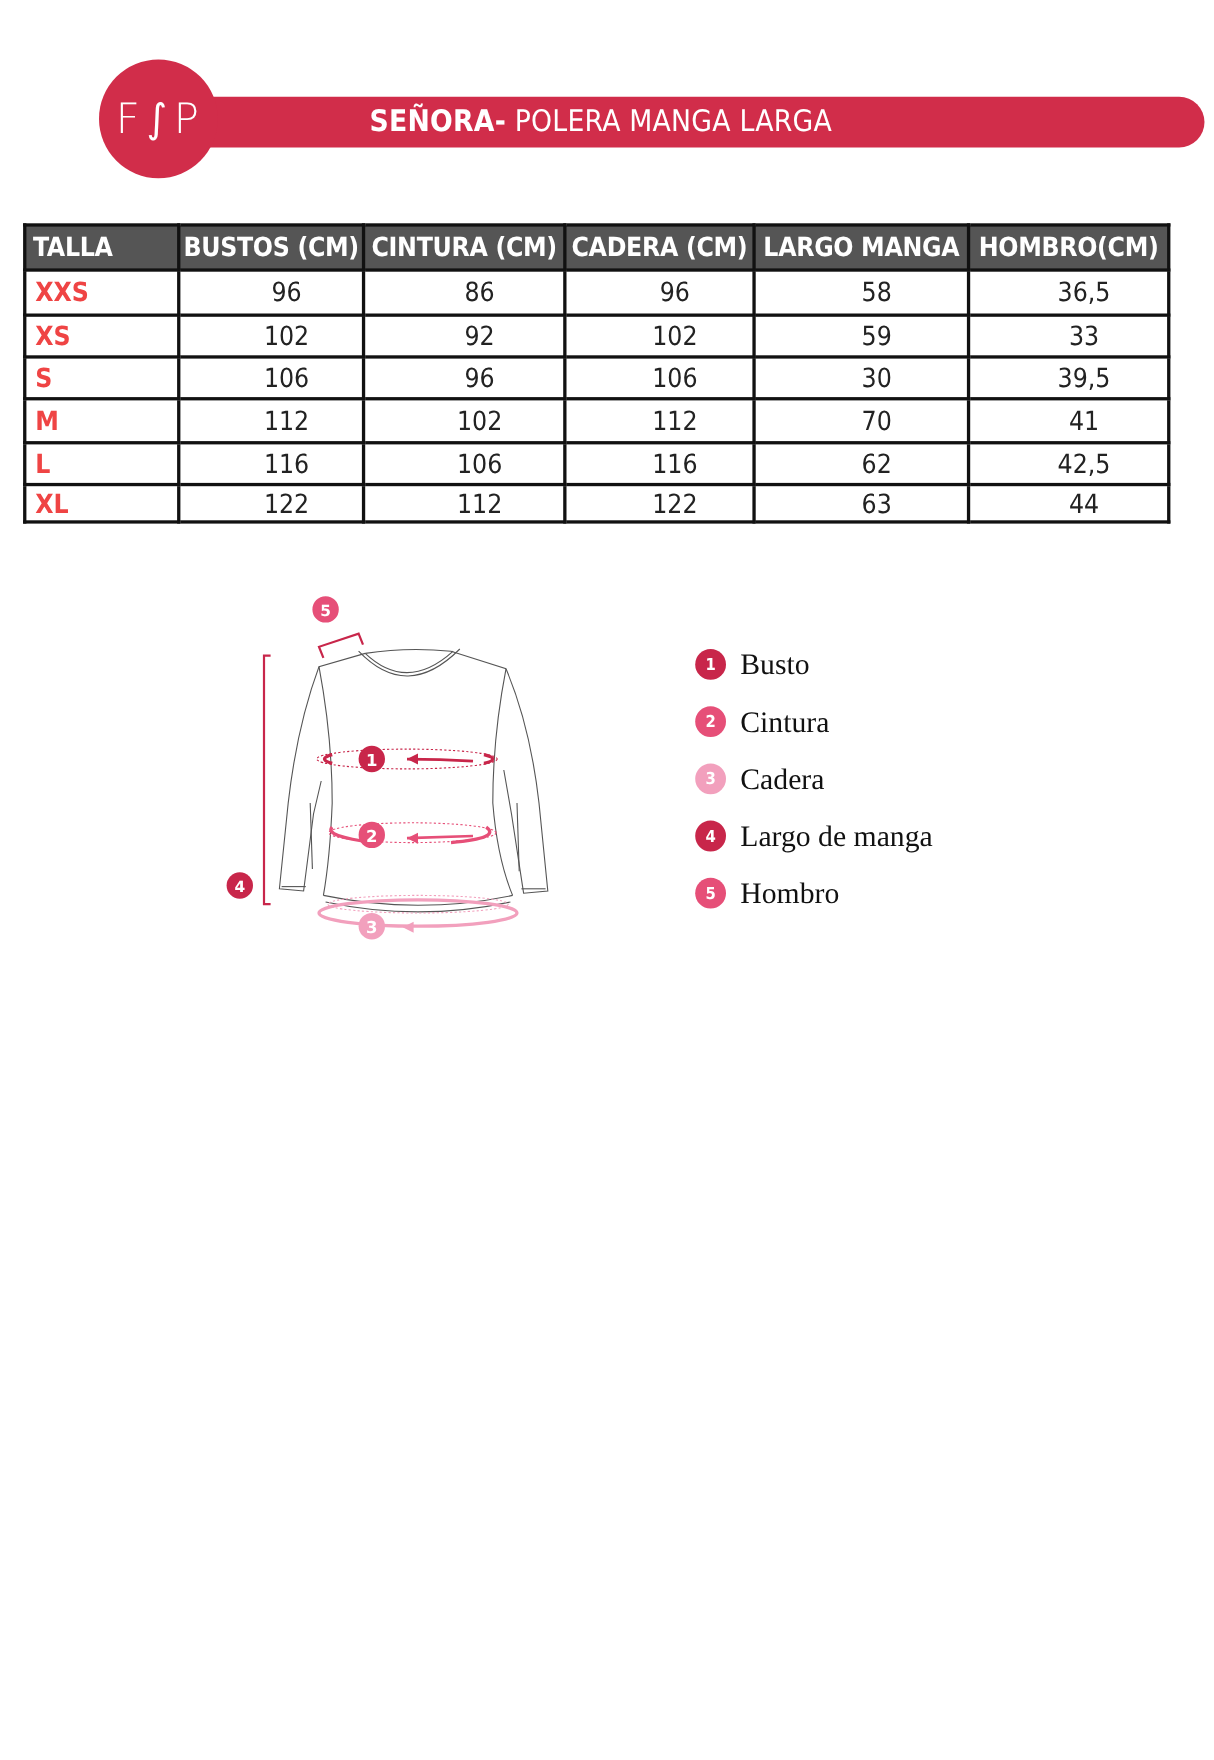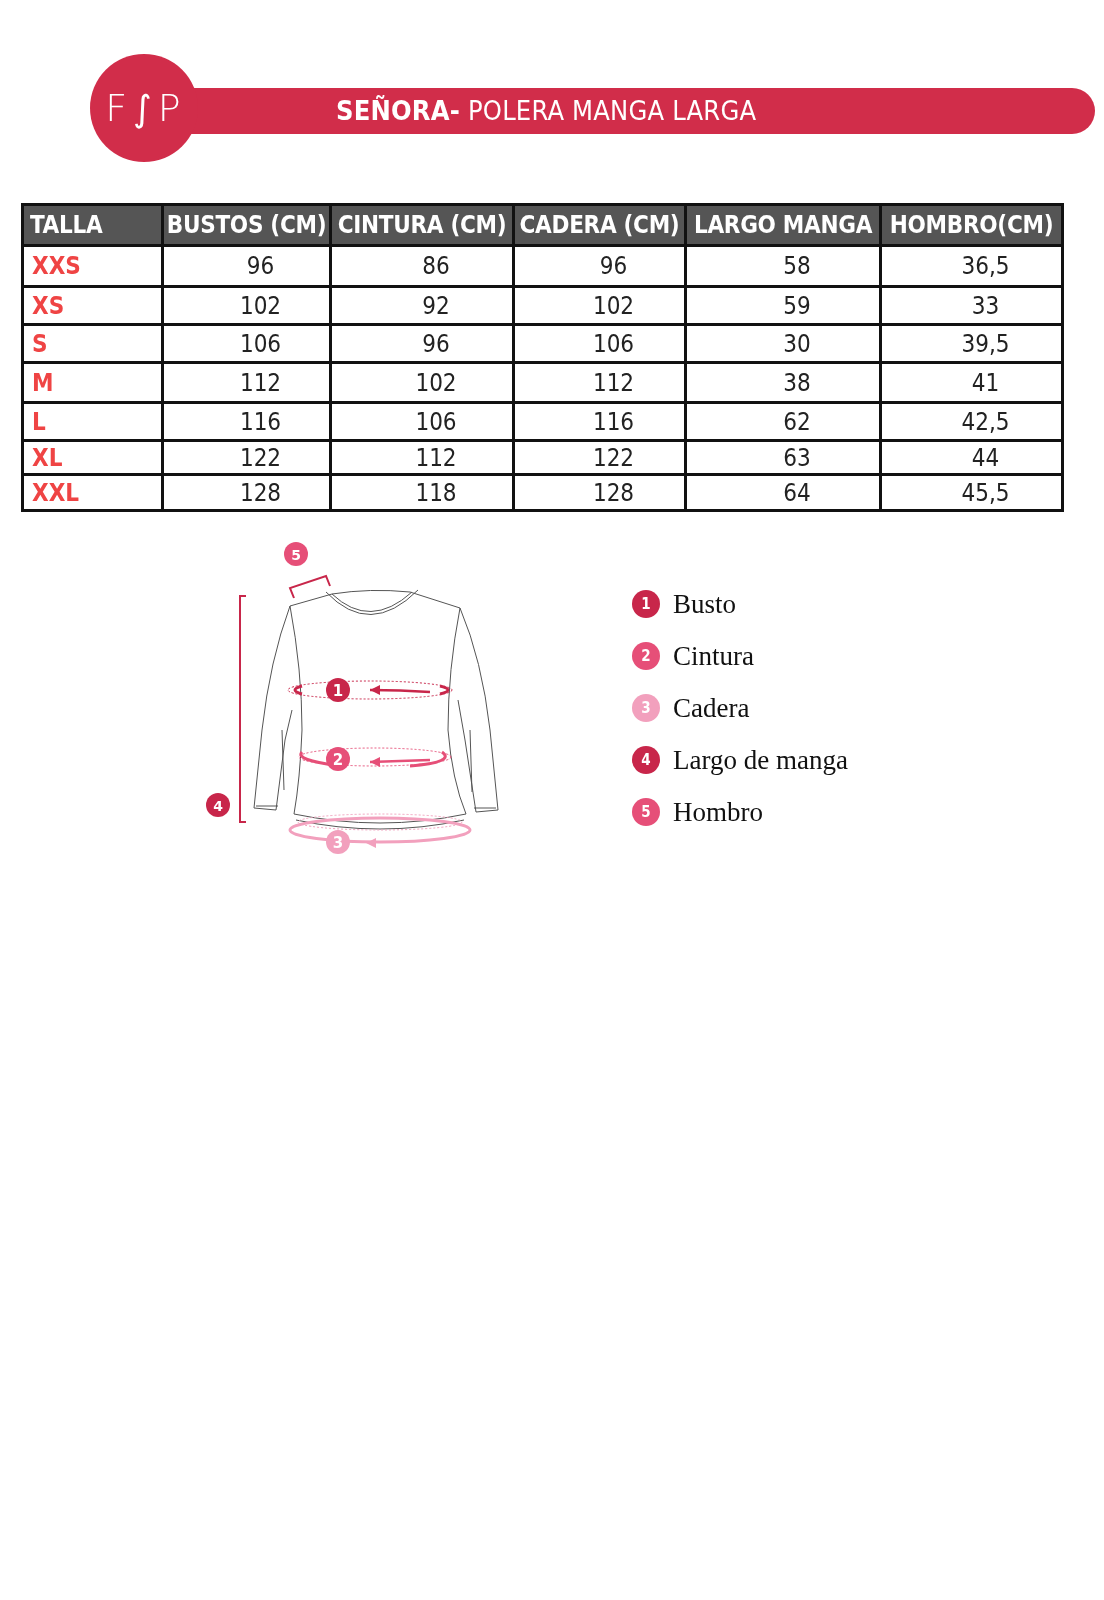"38" td { text: 38 -> 70 }
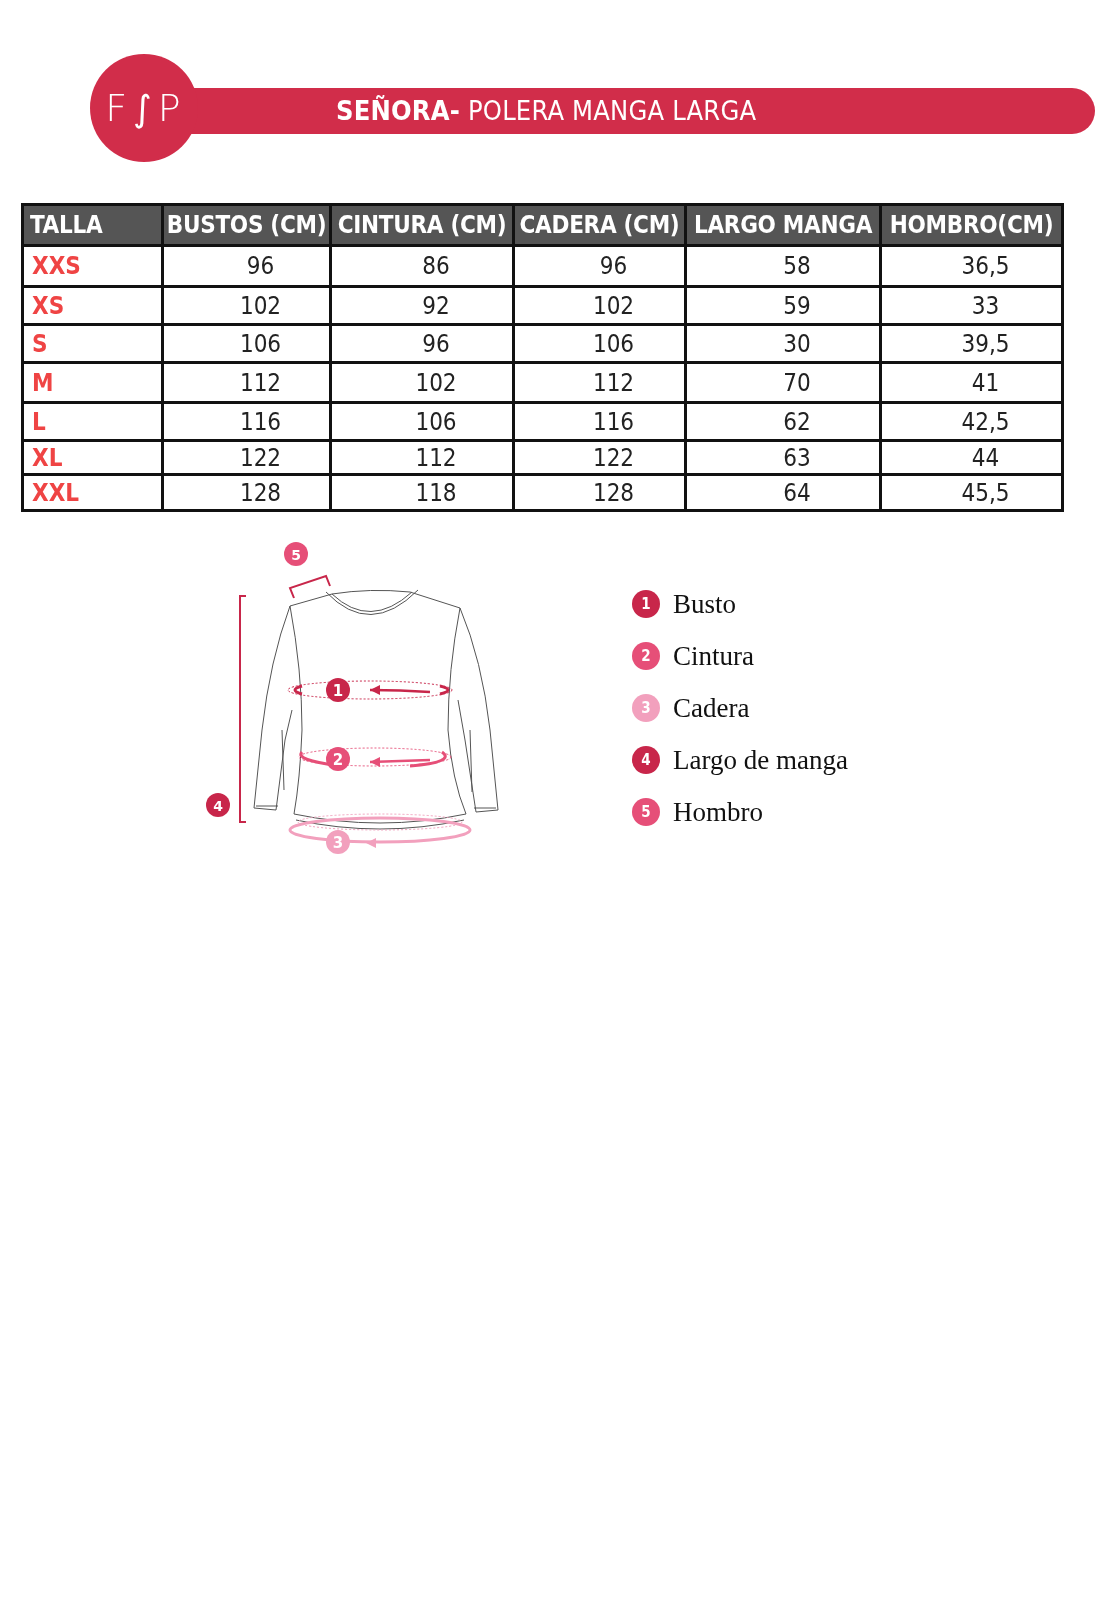"XXL" tr.r6 { html: <tr> <td>XXL</td> <td>128</td> <td>118</td> <td>128</td> <td>64</td> <td>45,5</td> </tr> -> none }
